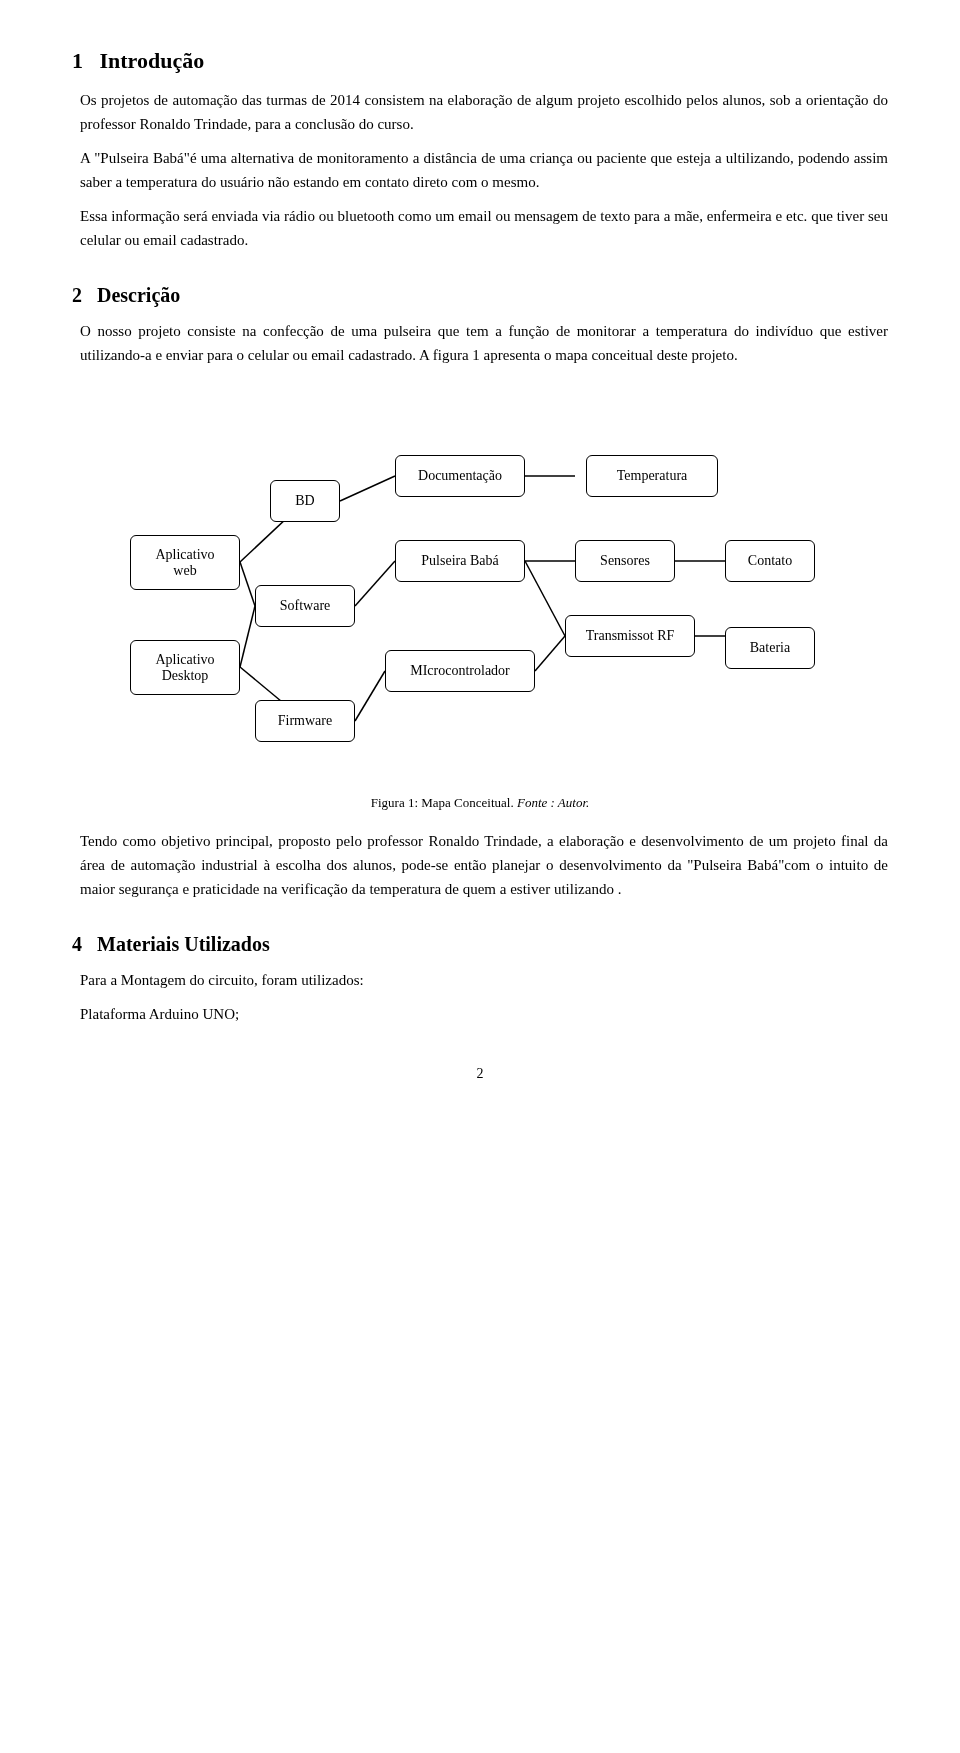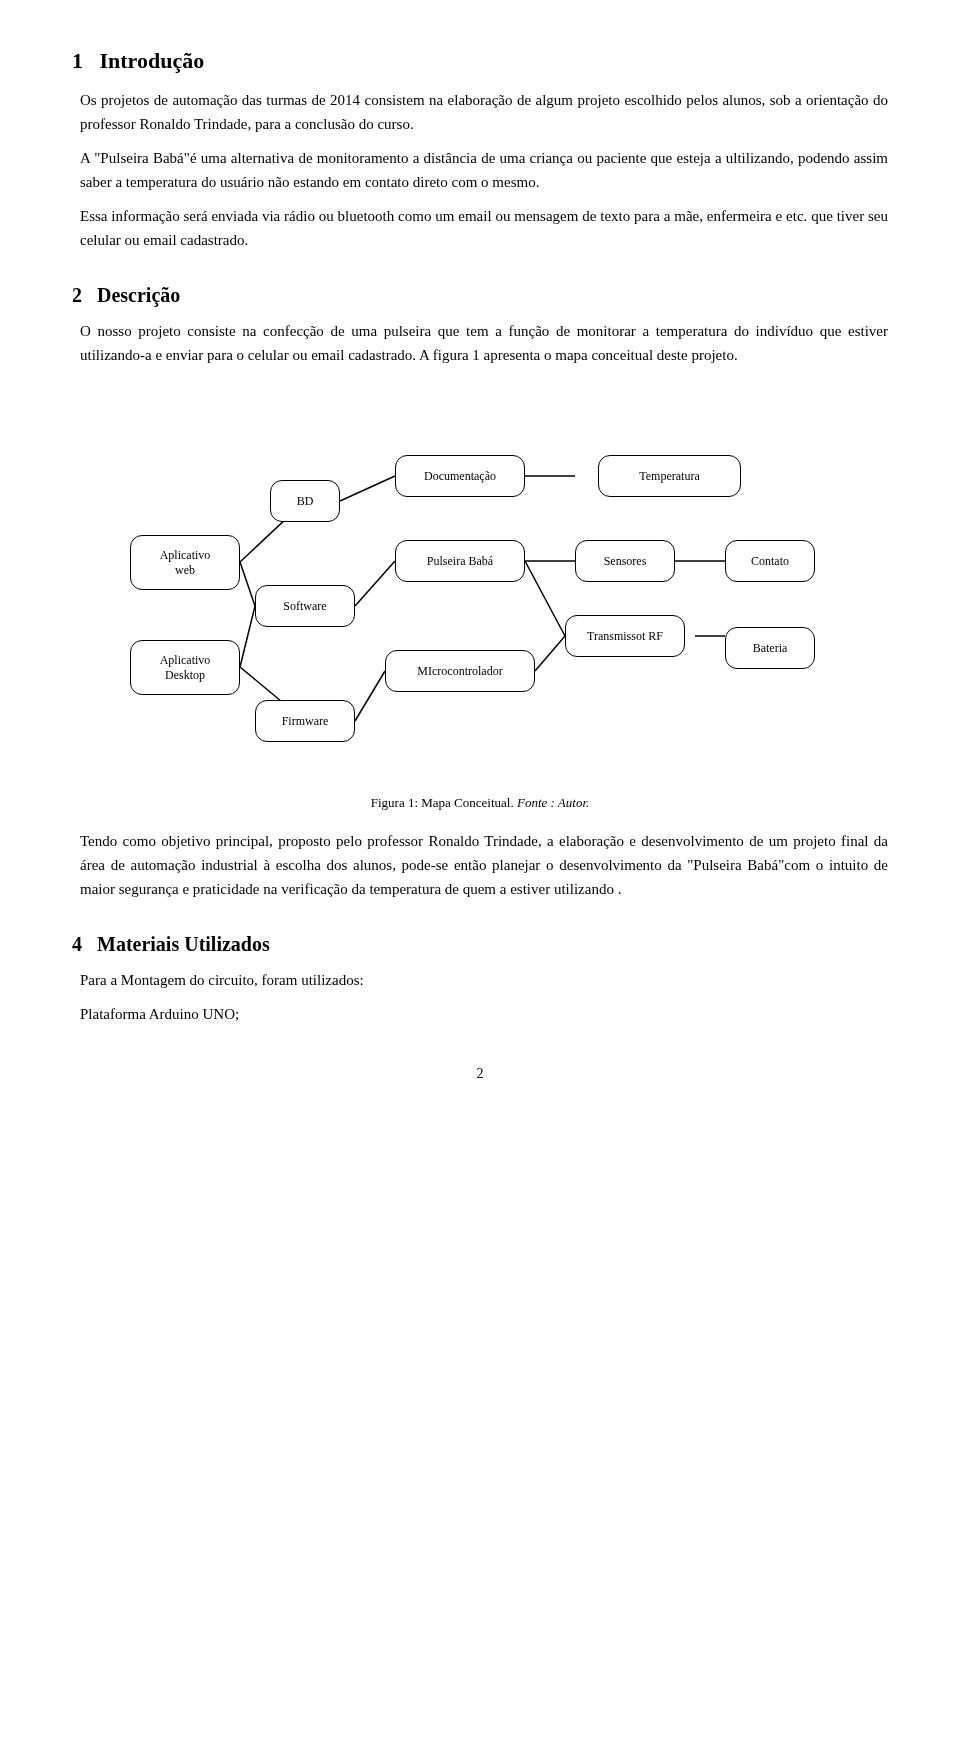"Documentação" .node { border-radius: 12px -> 6px; font-size: 12px -> 14px }
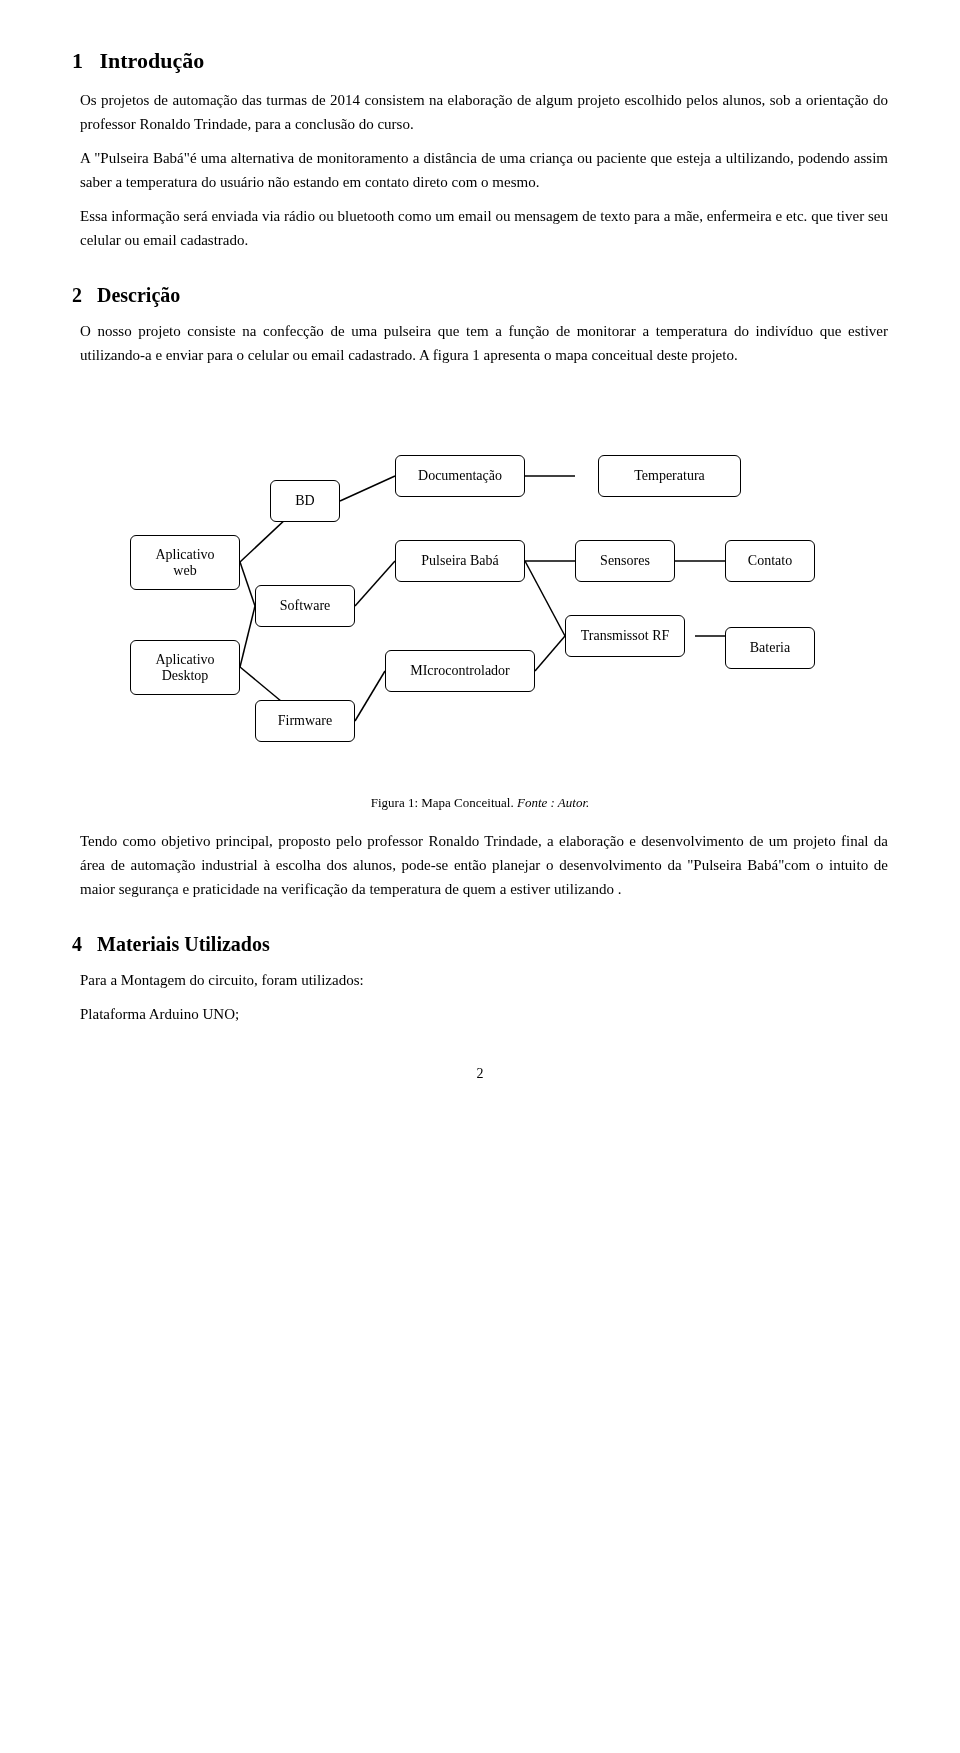"Temperatura" div.node { left: 468px -> 456px; width: 143px -> 132px }
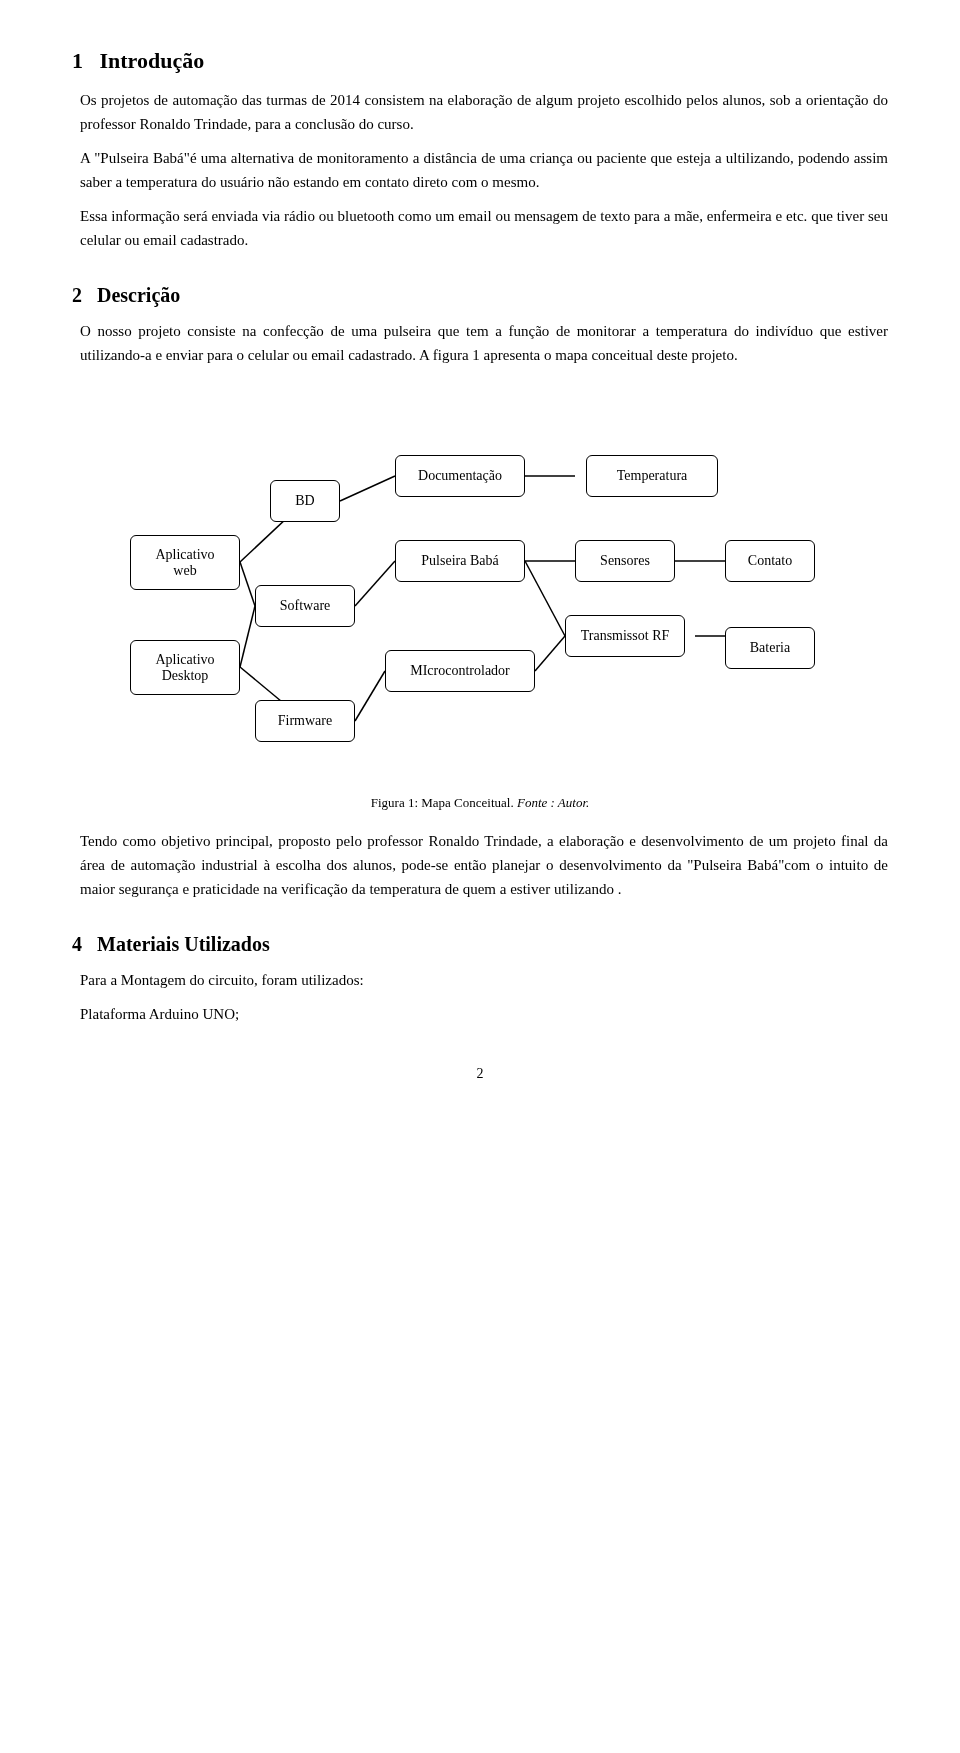"Transmissot RF" div.node { width: 120px -> 130px }
